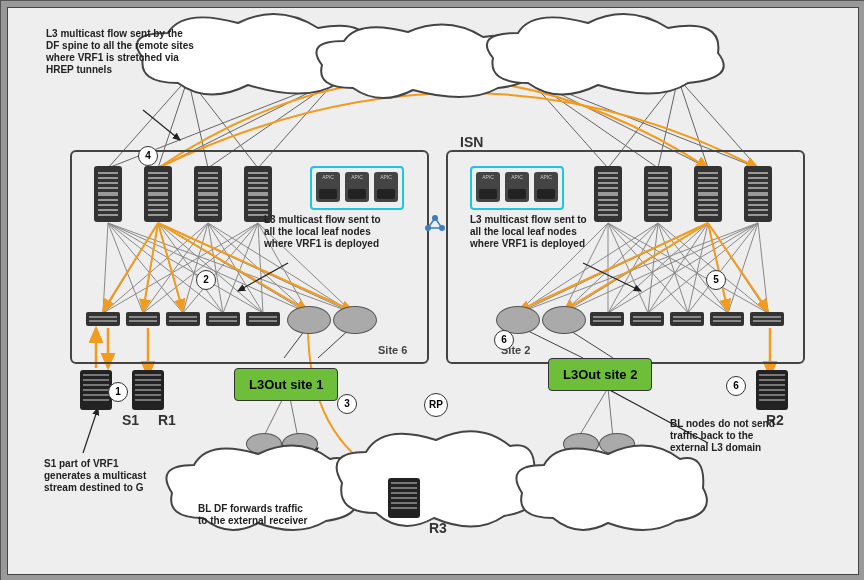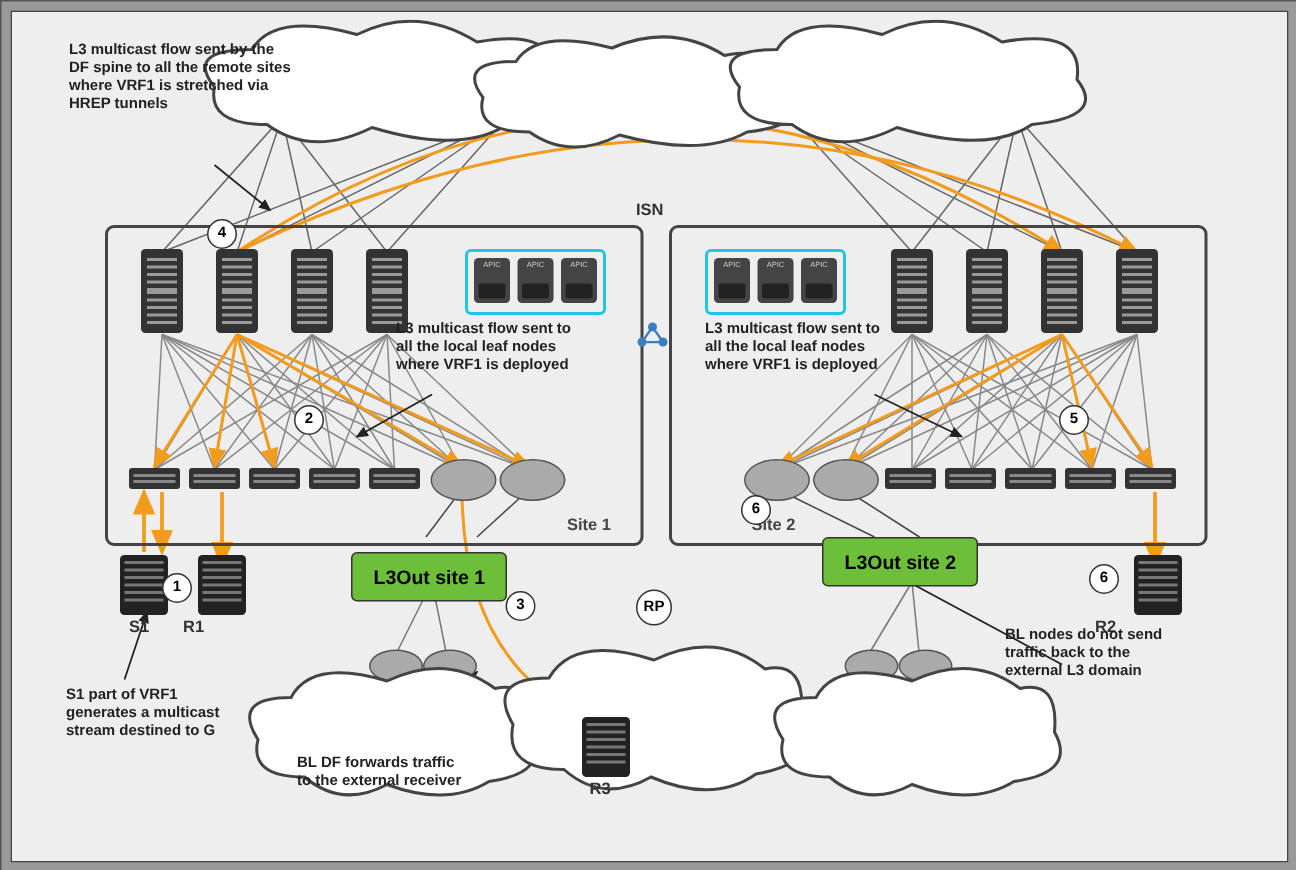"ISN" .dev-label { font-size: 11px -> 14px; margin-left: none -> 36px }
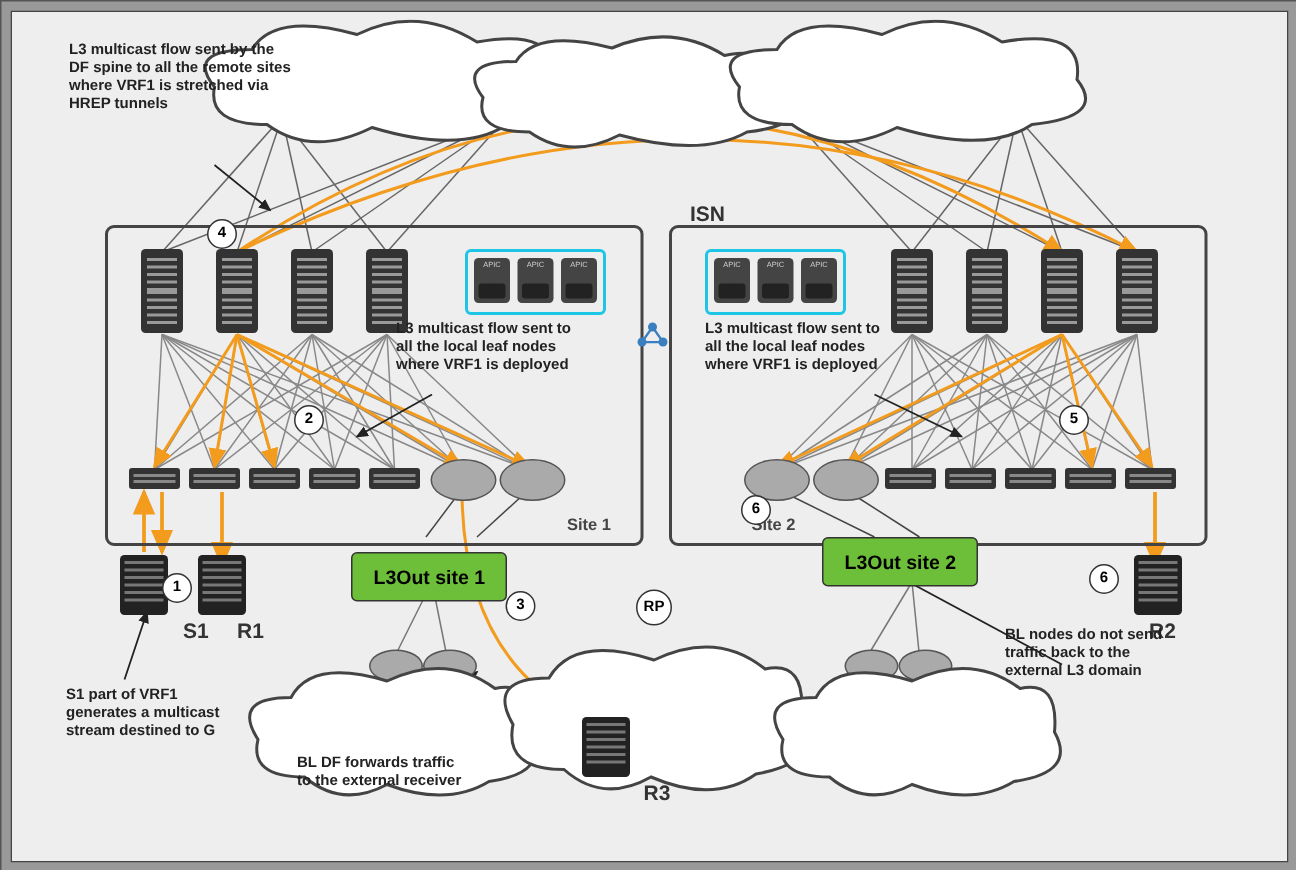"Site 1" div.site-label { text: 1 -> 6 }
